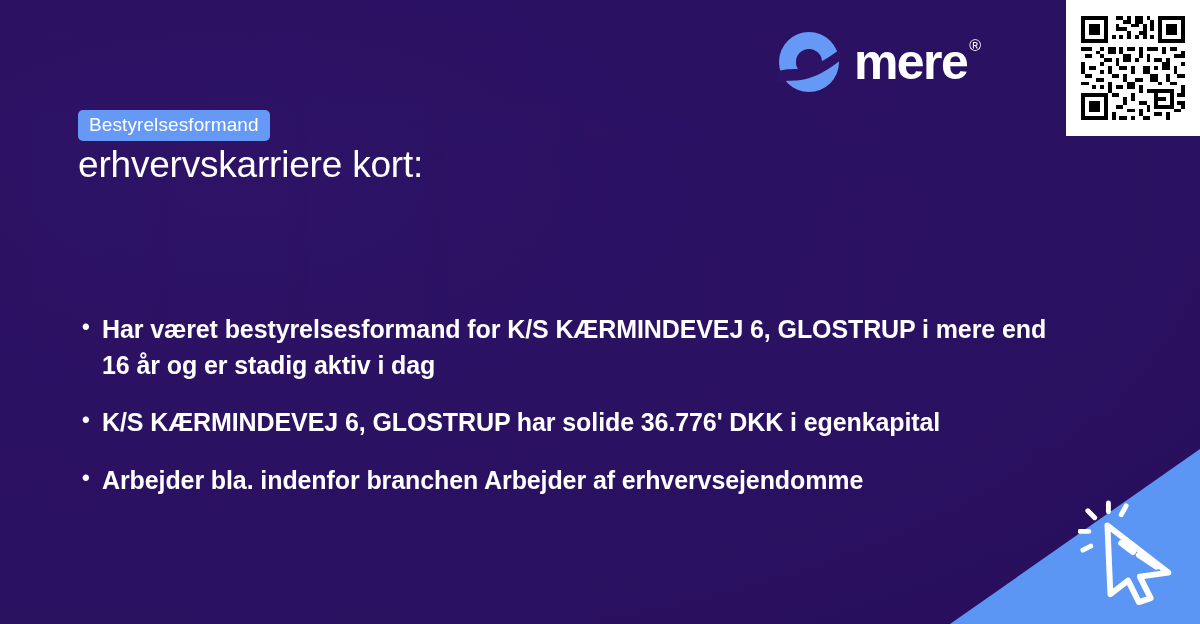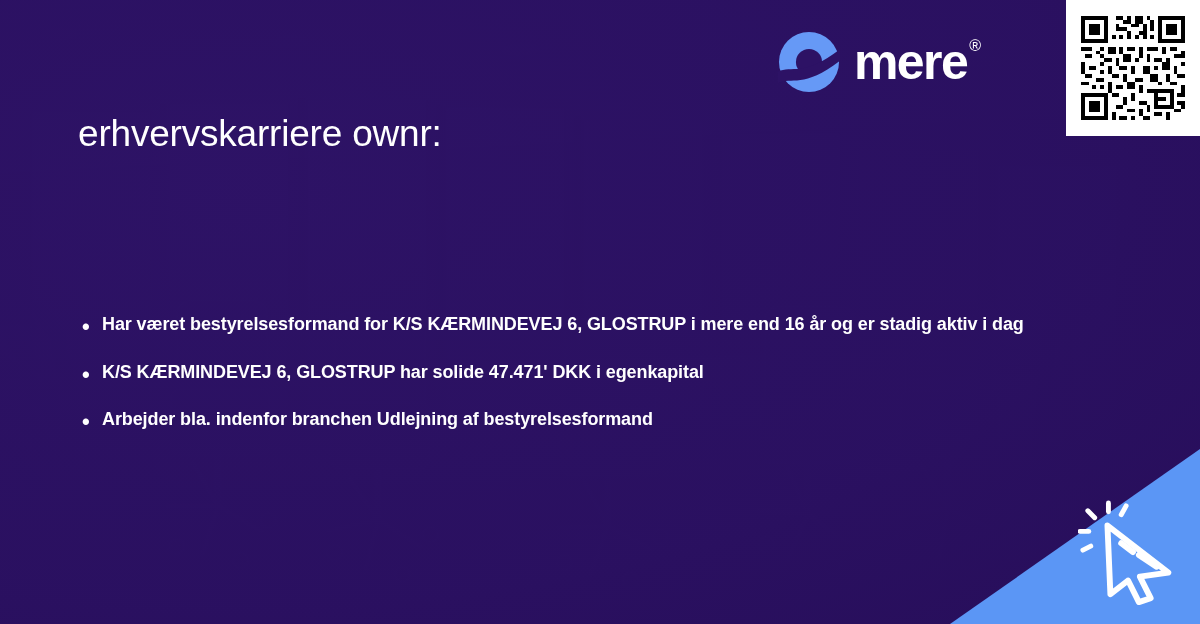"Bestyrelsesformand" div.badge { html: none -> <div>Bestyrelsesformand</div> }
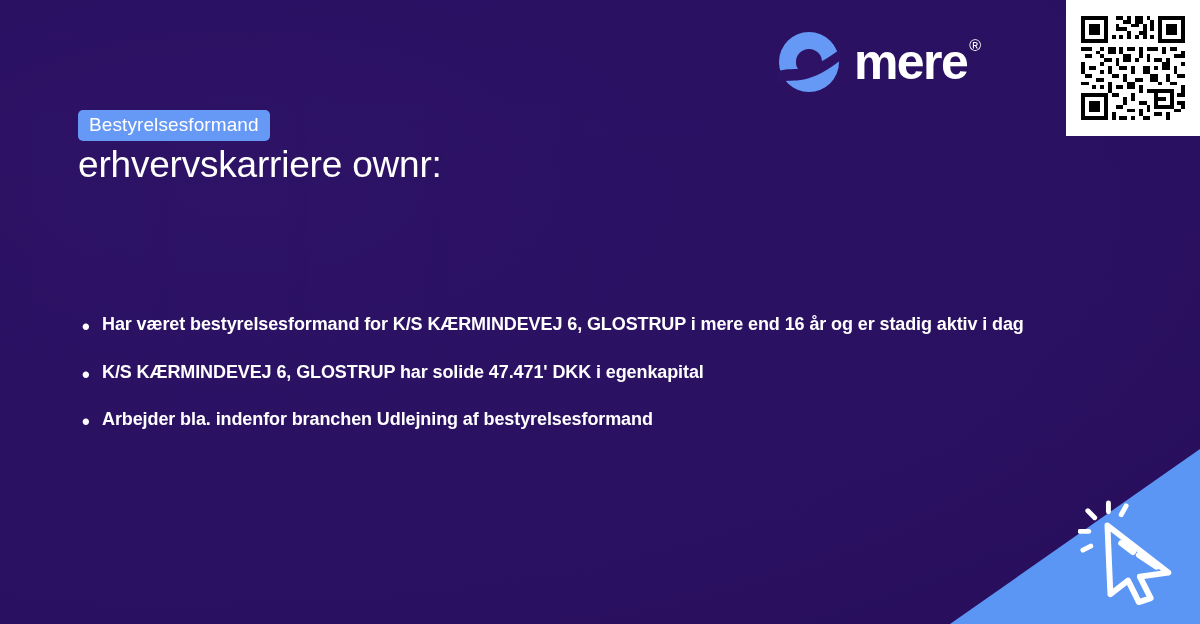"erhvervskarriere ownr:" div.subhead { text: ownr -> kort }
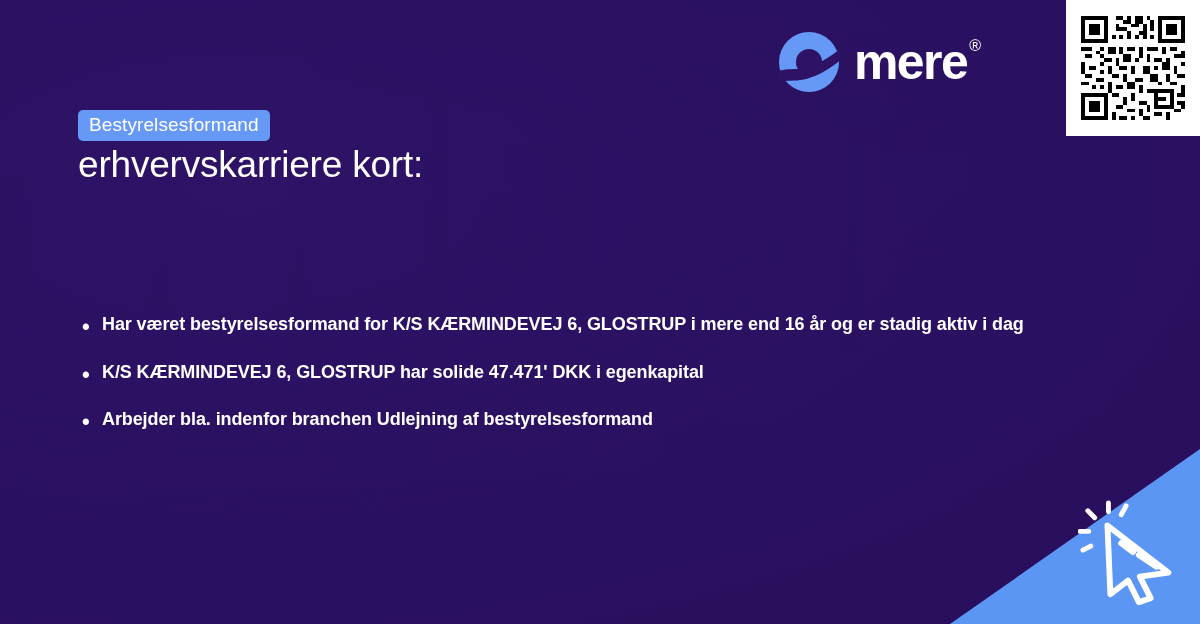"Har været bestyrelsesformand for K/S" .bullets li { font-size: 18px -> 25px }
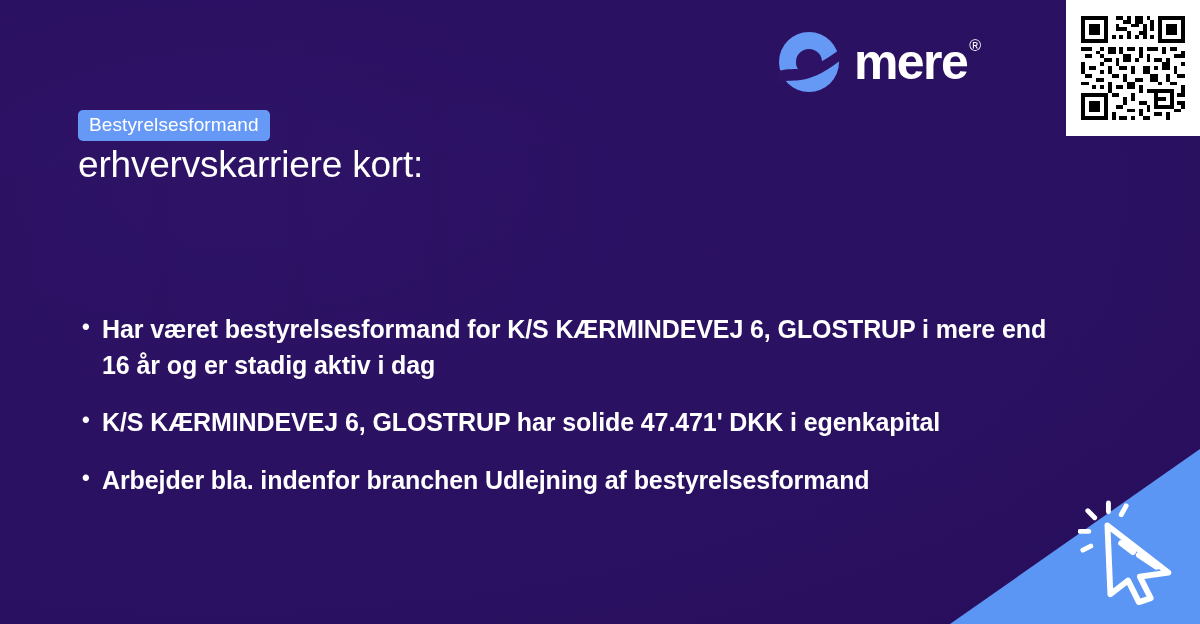"K/S KÆRMINDEVEJ 6, GLOSTRUP har" li { text: 47.471' -> 36.776' }
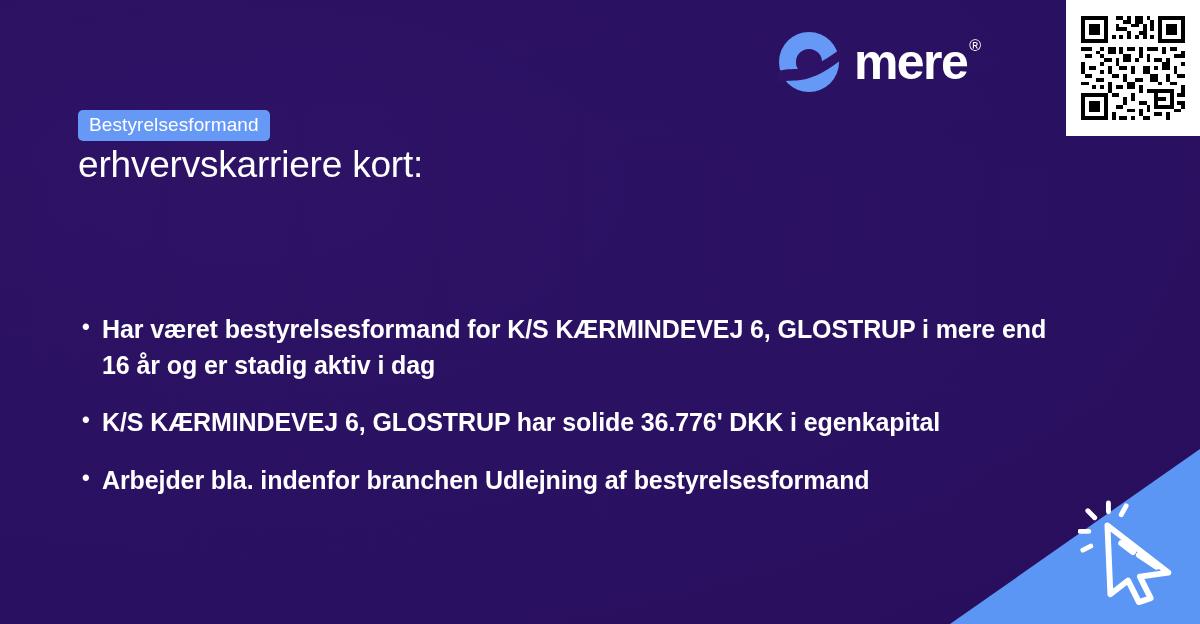"Arbejder bla. indenfor branchen" li { text: Udlejning af bestyrelsesformand -> Arbejder af erhvervsejendomme }
